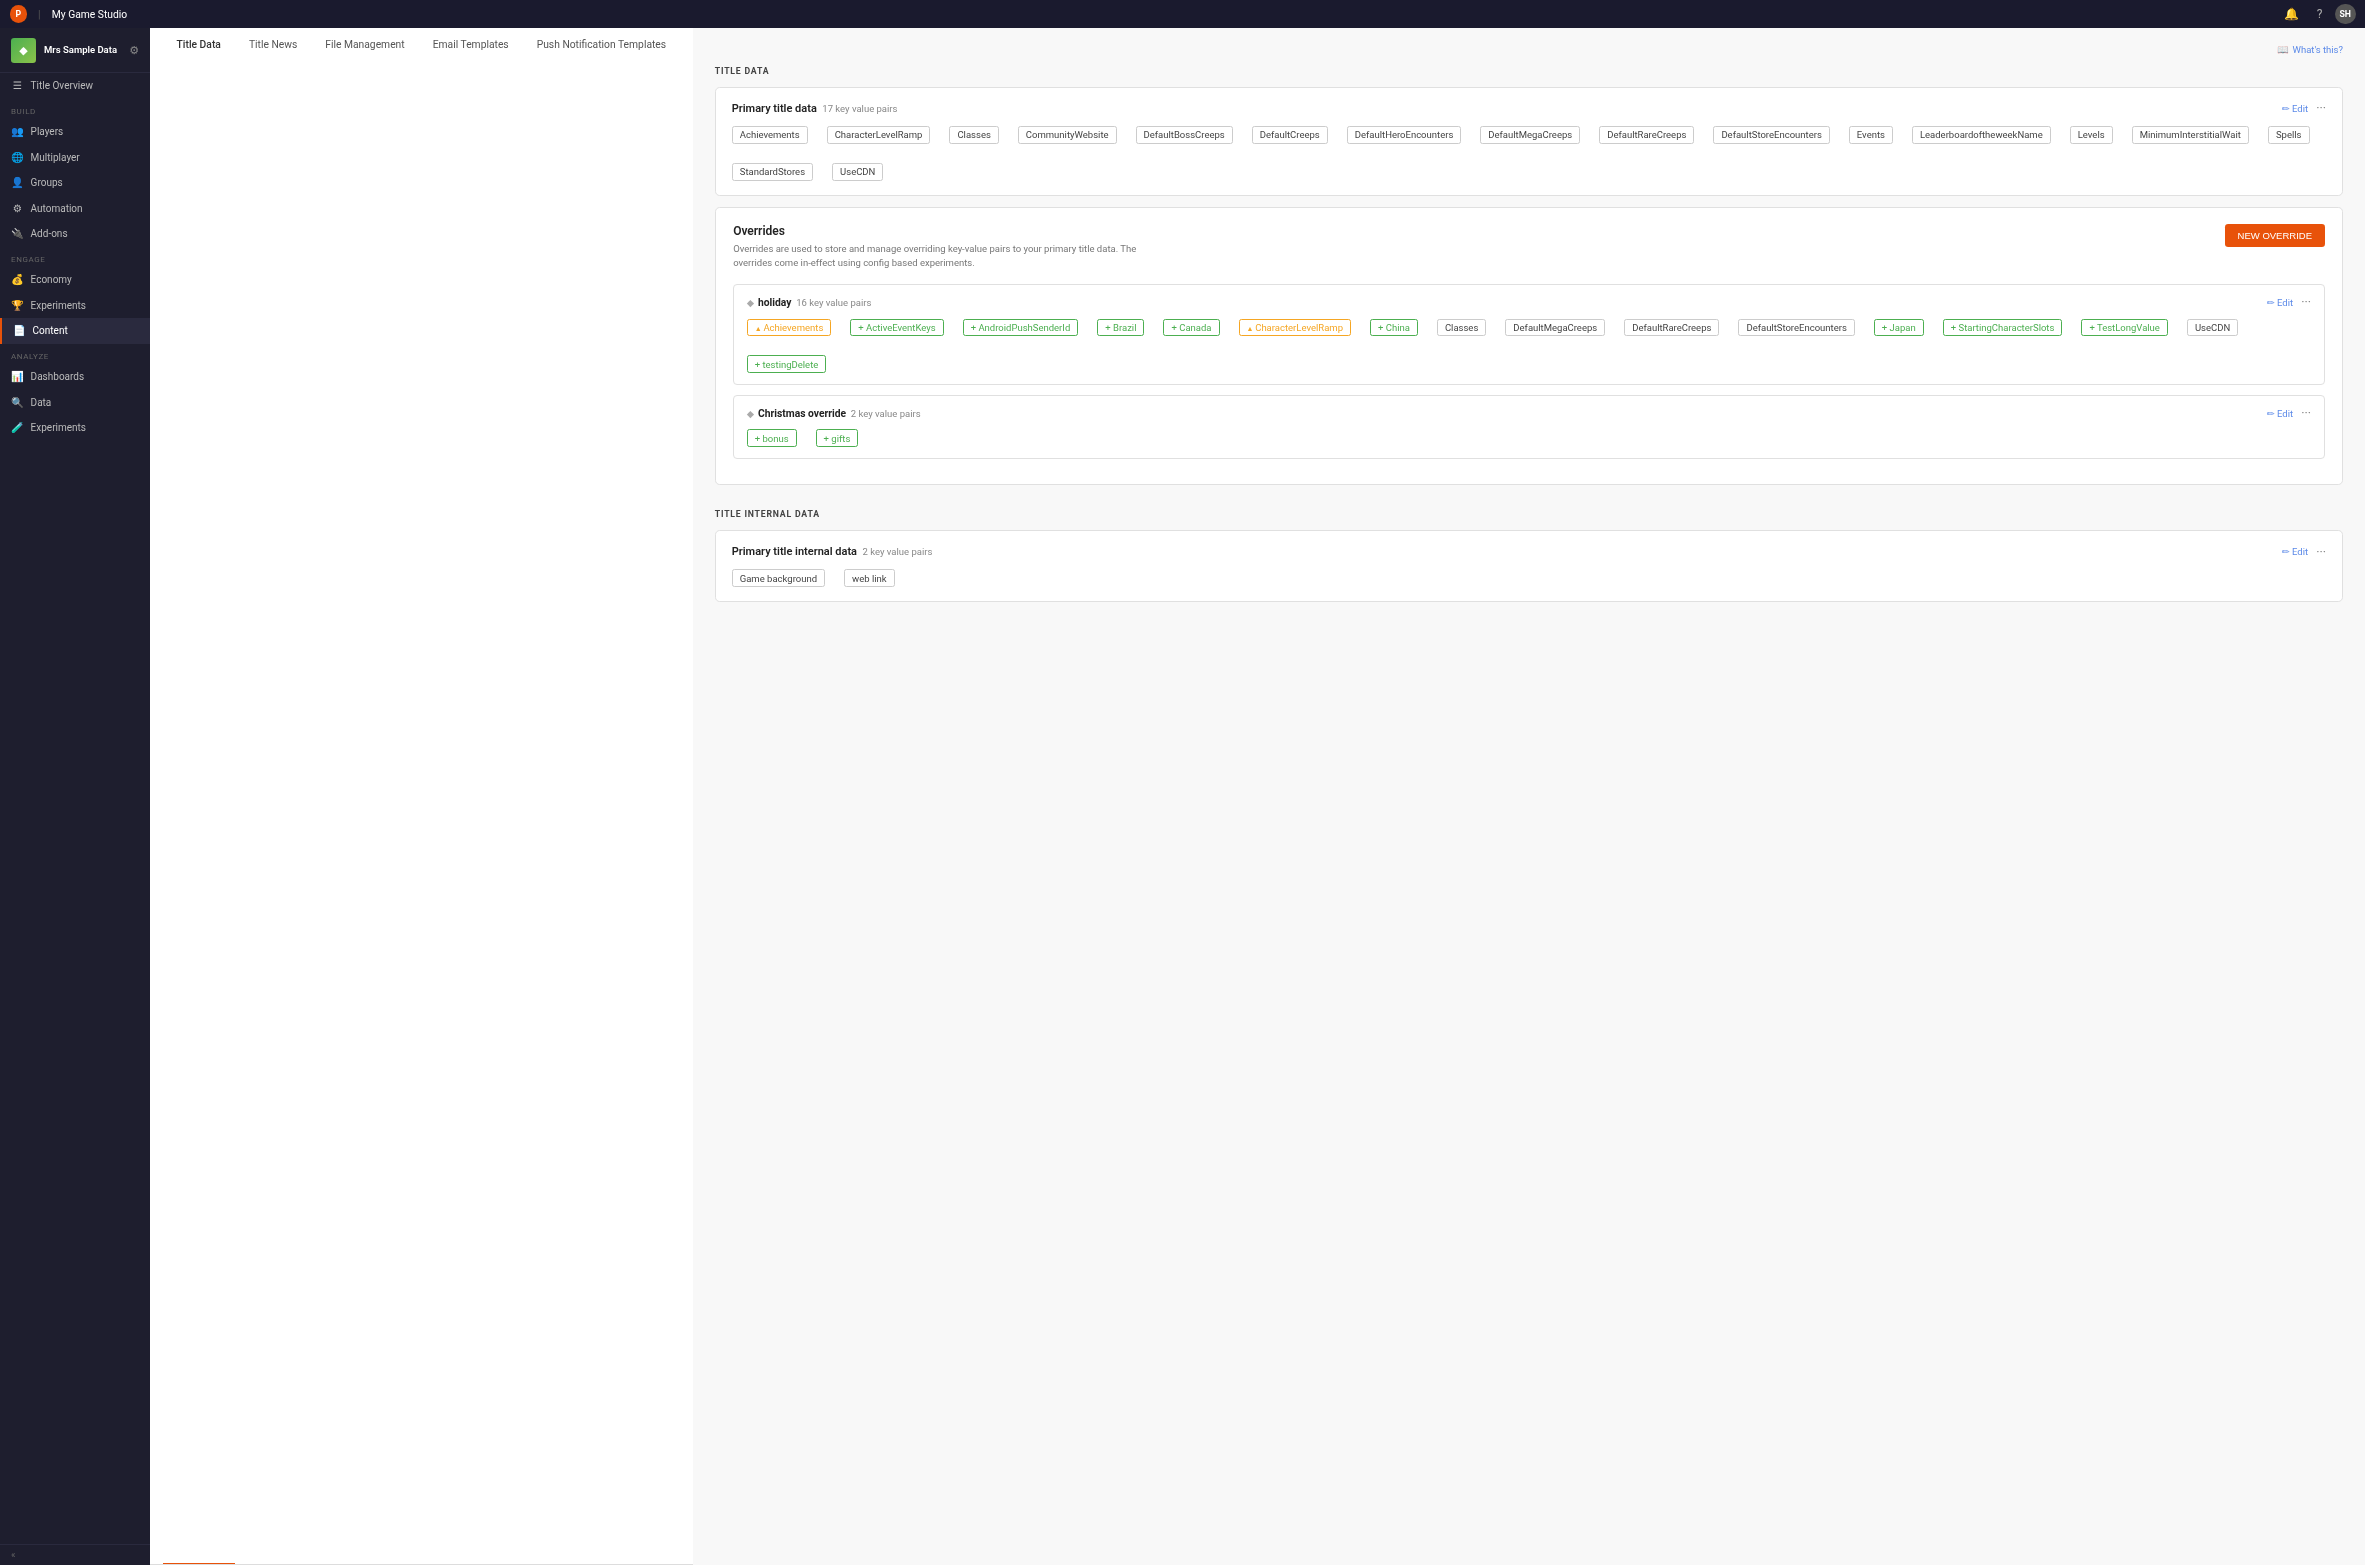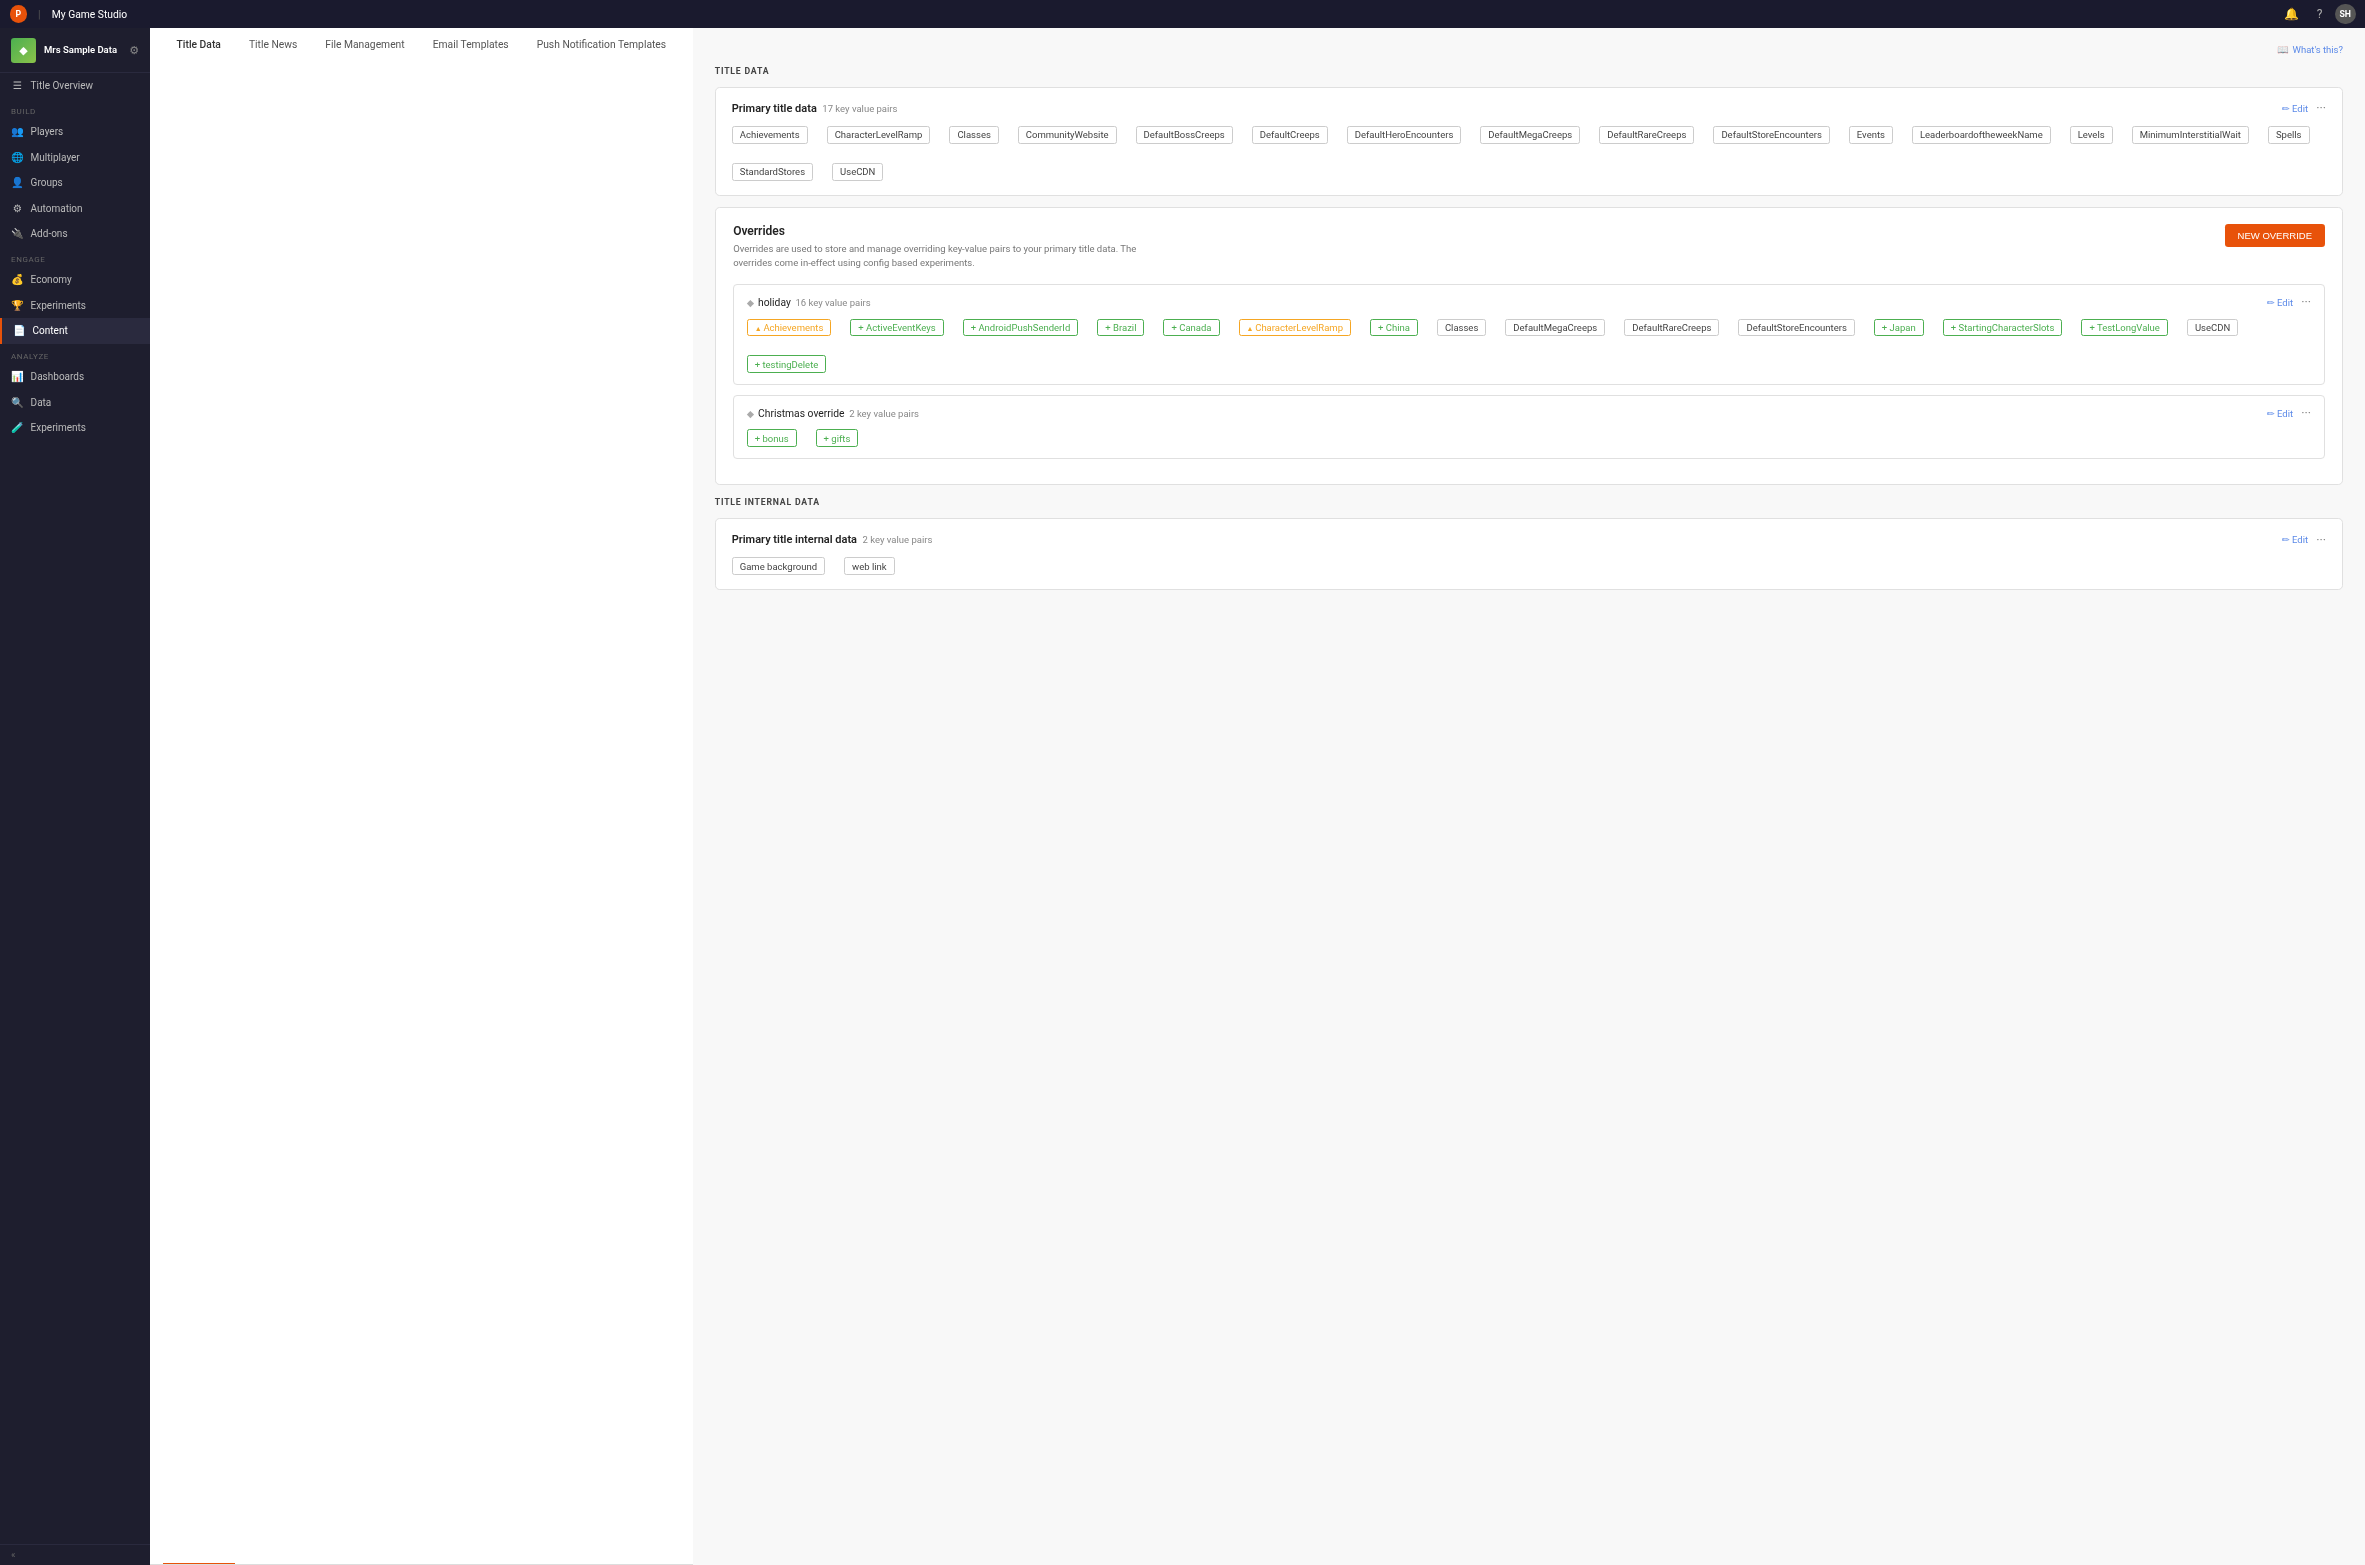"holiday" .override-name { font-weight: 400 -> 700 }
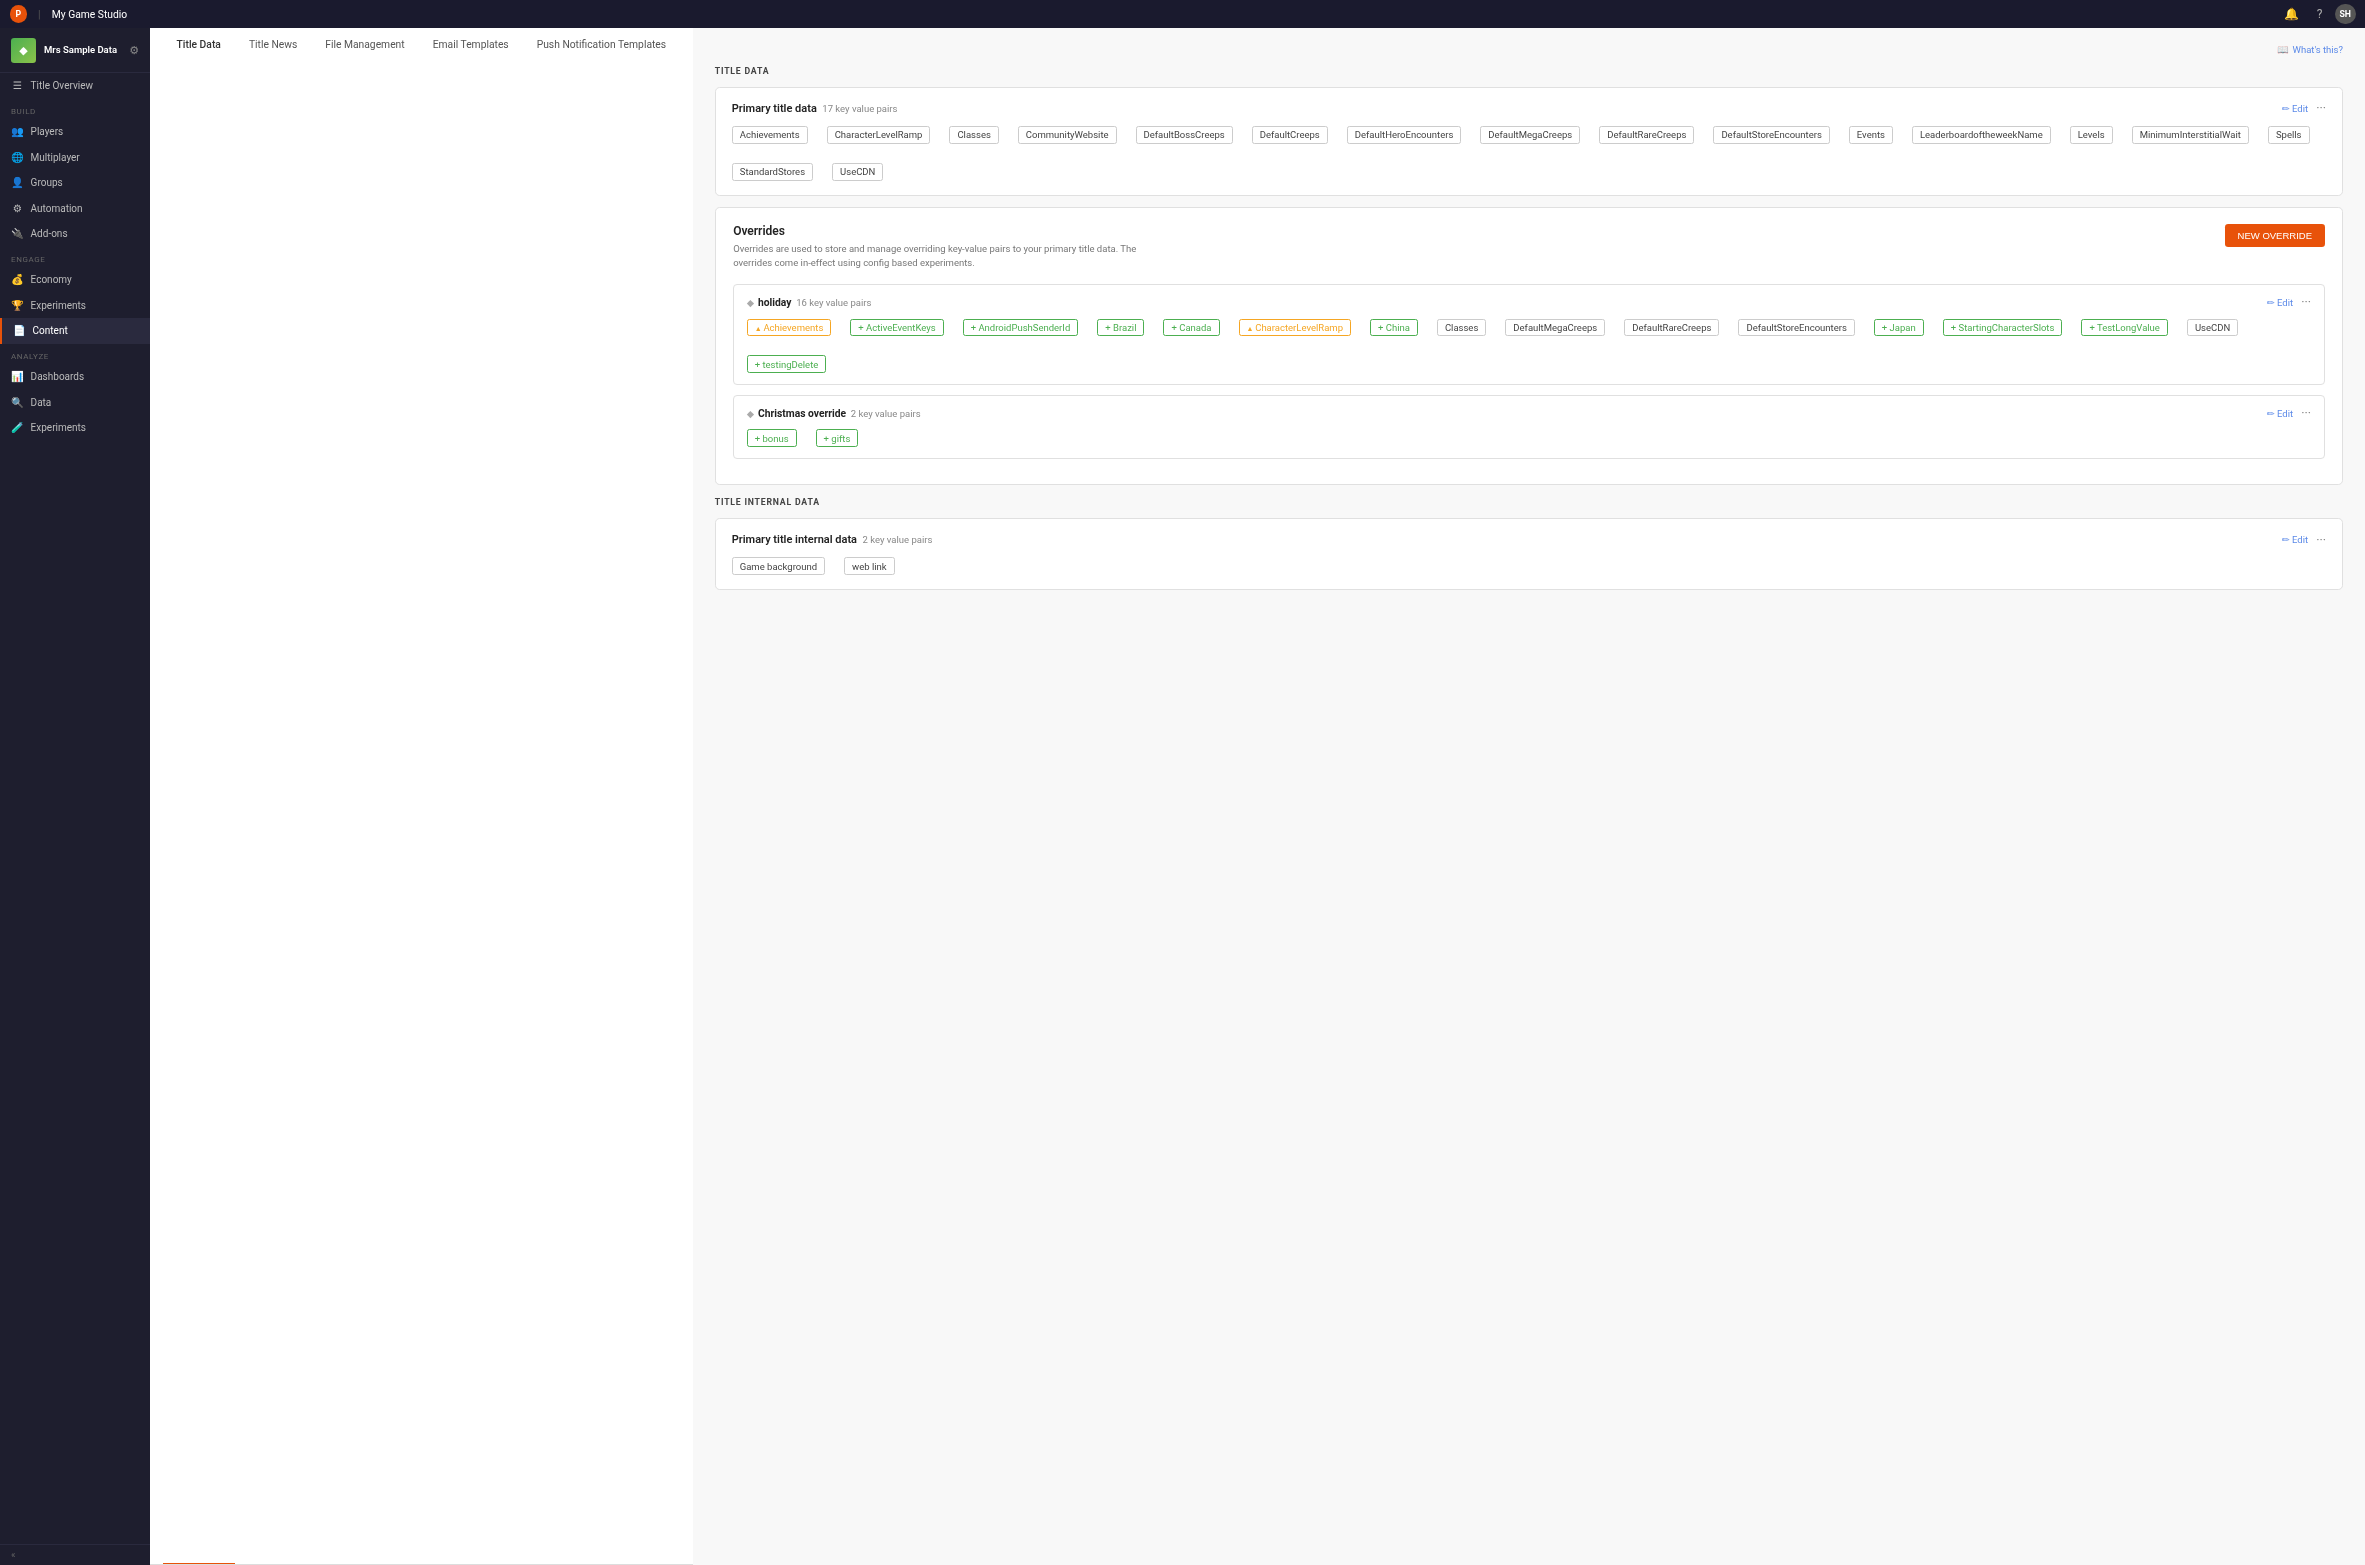"TITLE INTERNAL DATA" .internal-section { margin-top: 12px -> 24px }
